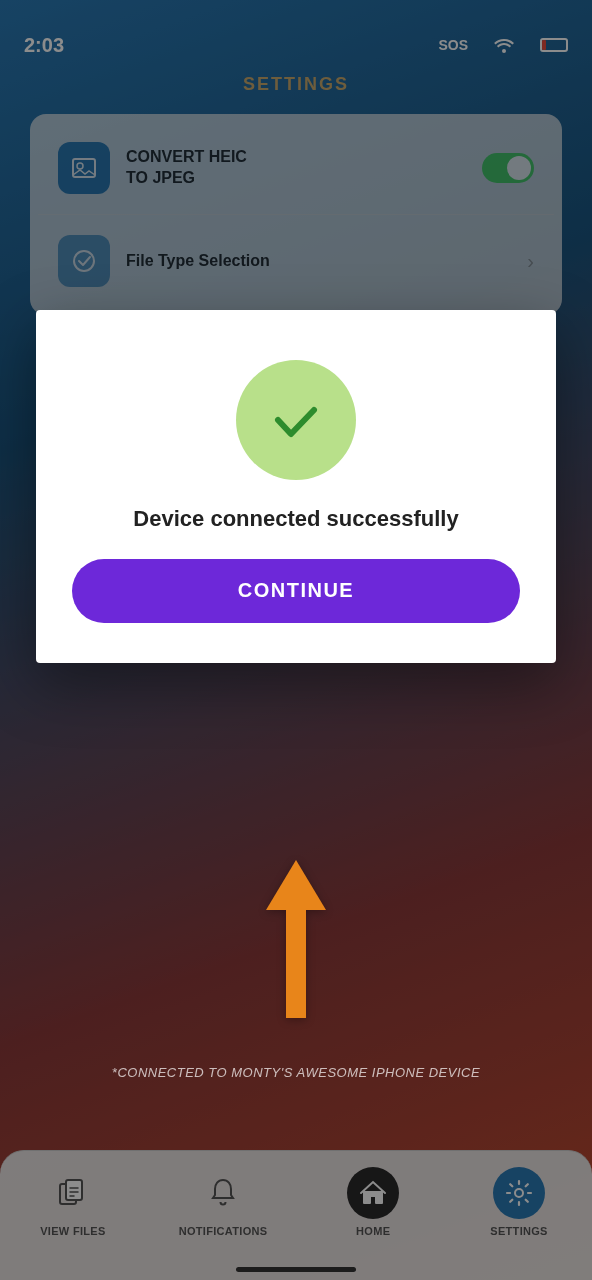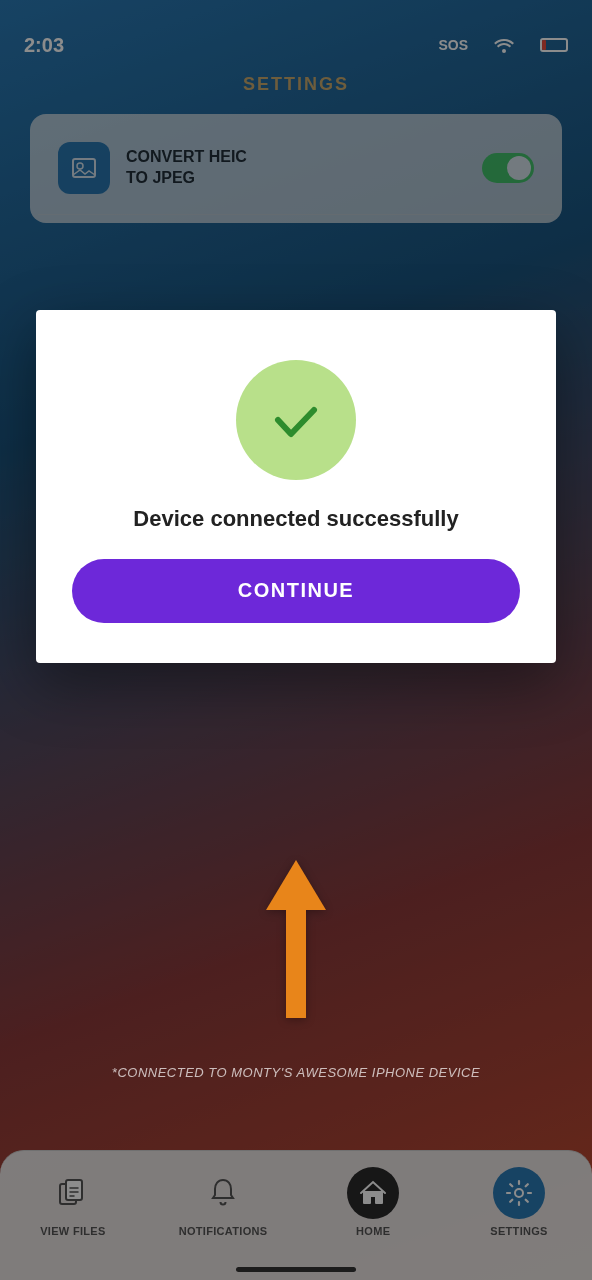"File Type Selection" div.bg-card-item2 { html: none -> <div> <div> <svg> <circle></circle> <path></path> </svg> </div> <div>File Type Selection</div> <span>›</span> </div> }
